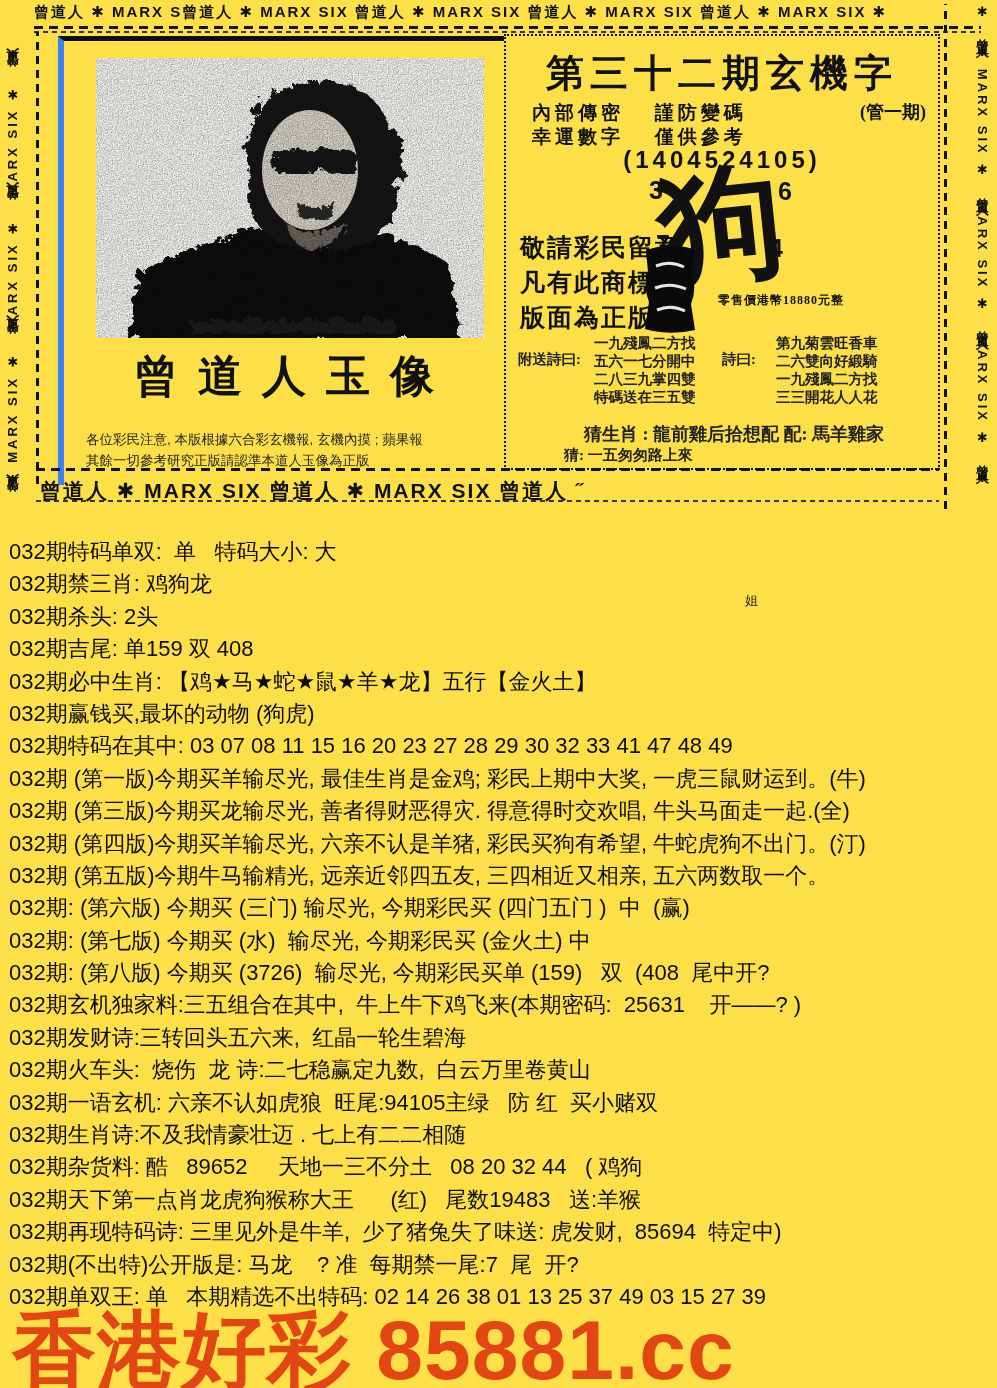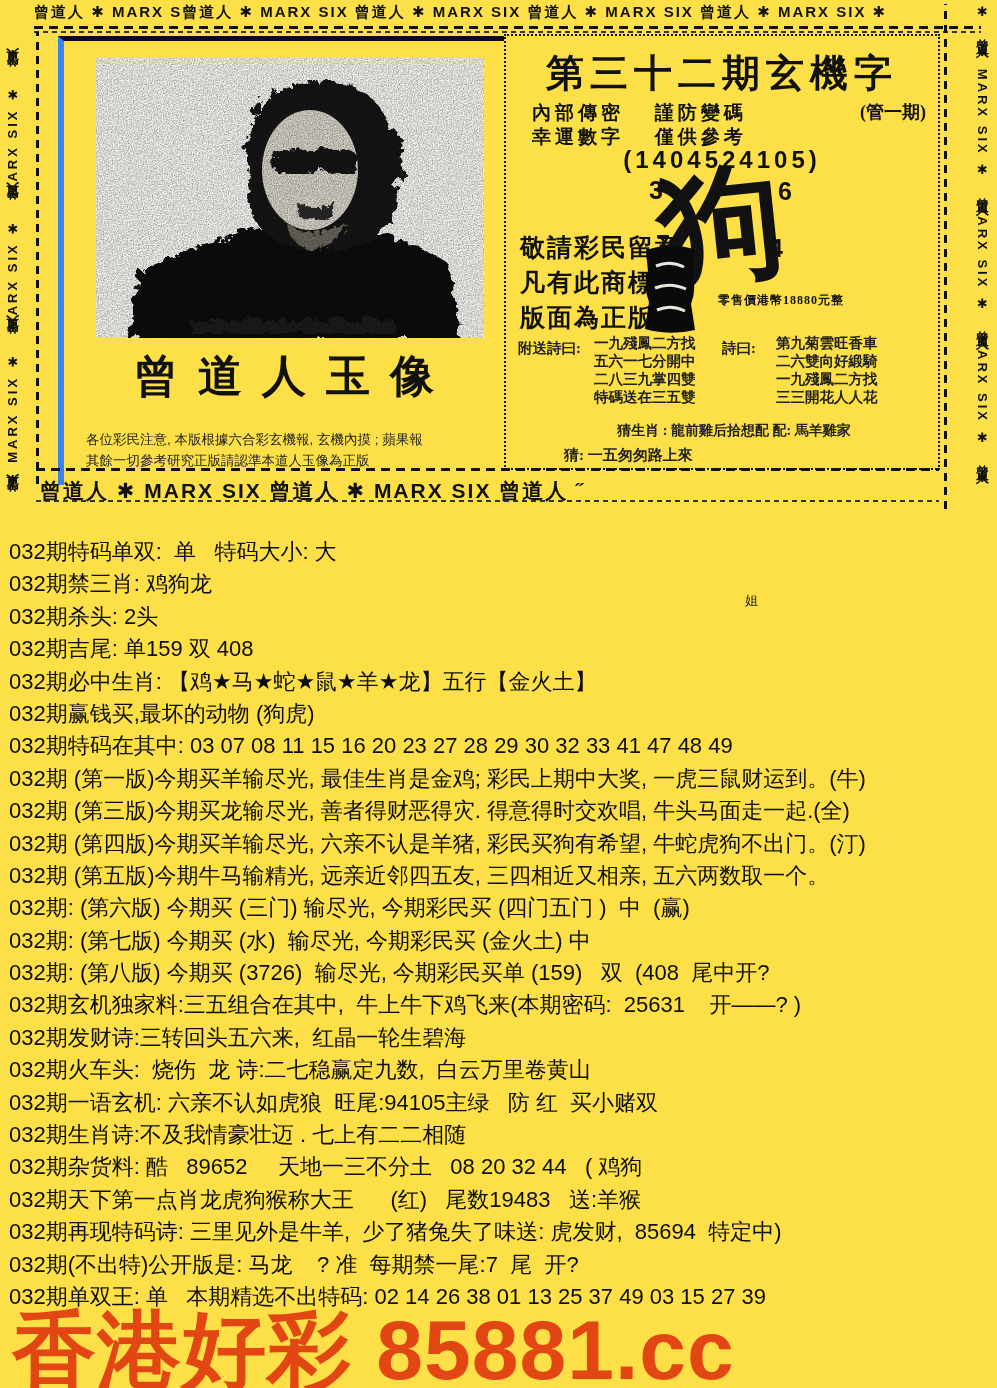"附送詩曰:" .poem .label { top: 5px -> 16px }
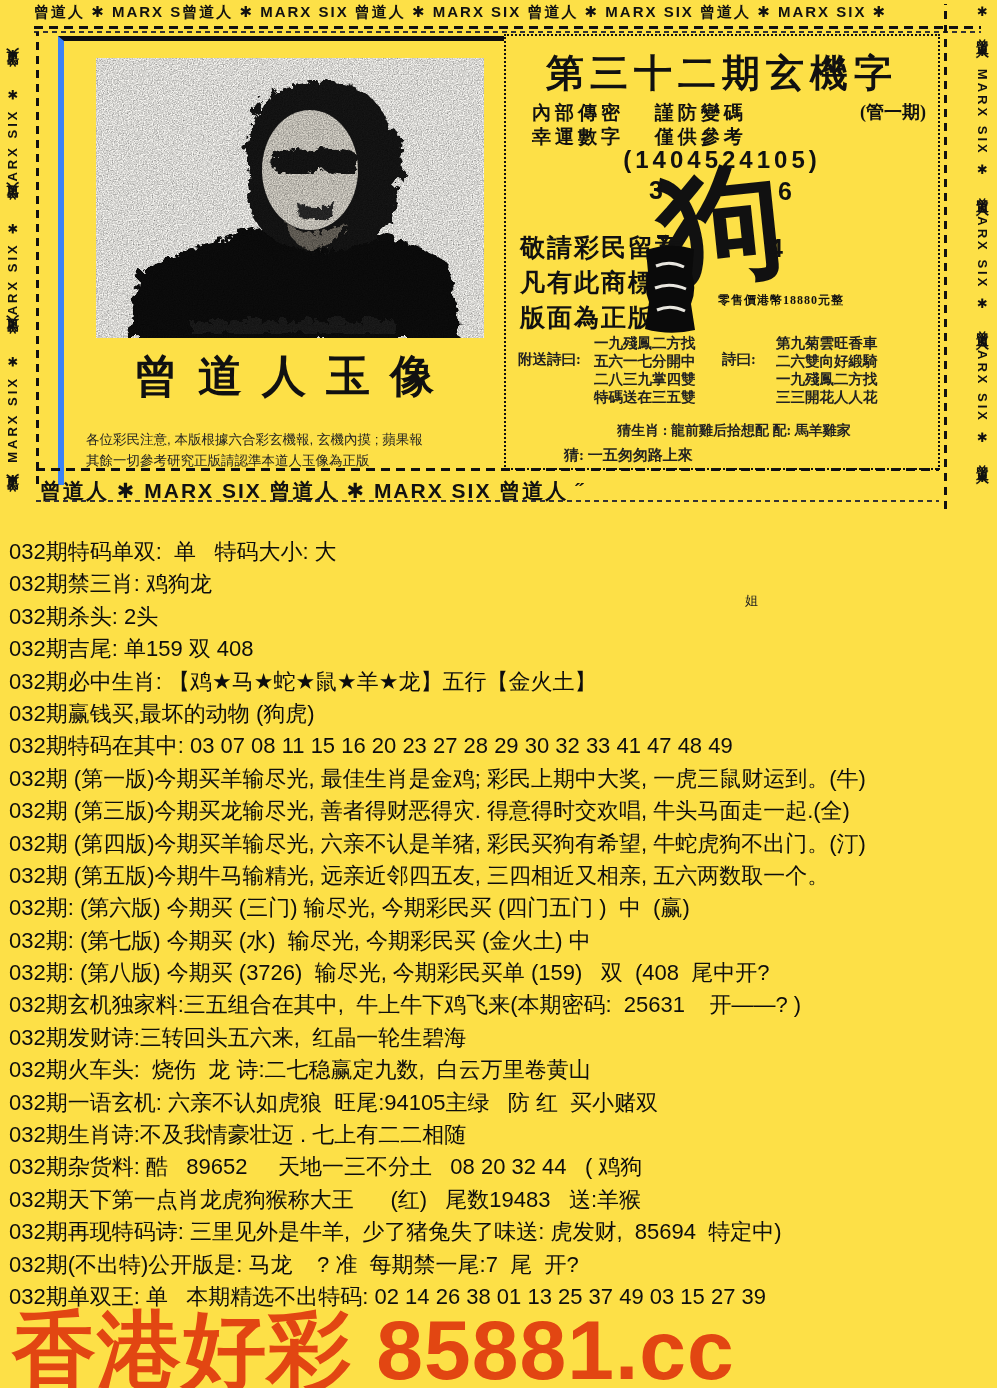"猜生肖 : 龍前雞后拾想配 配: 馬羊雞家" .guess1 { font-size: 14px -> 18px }
